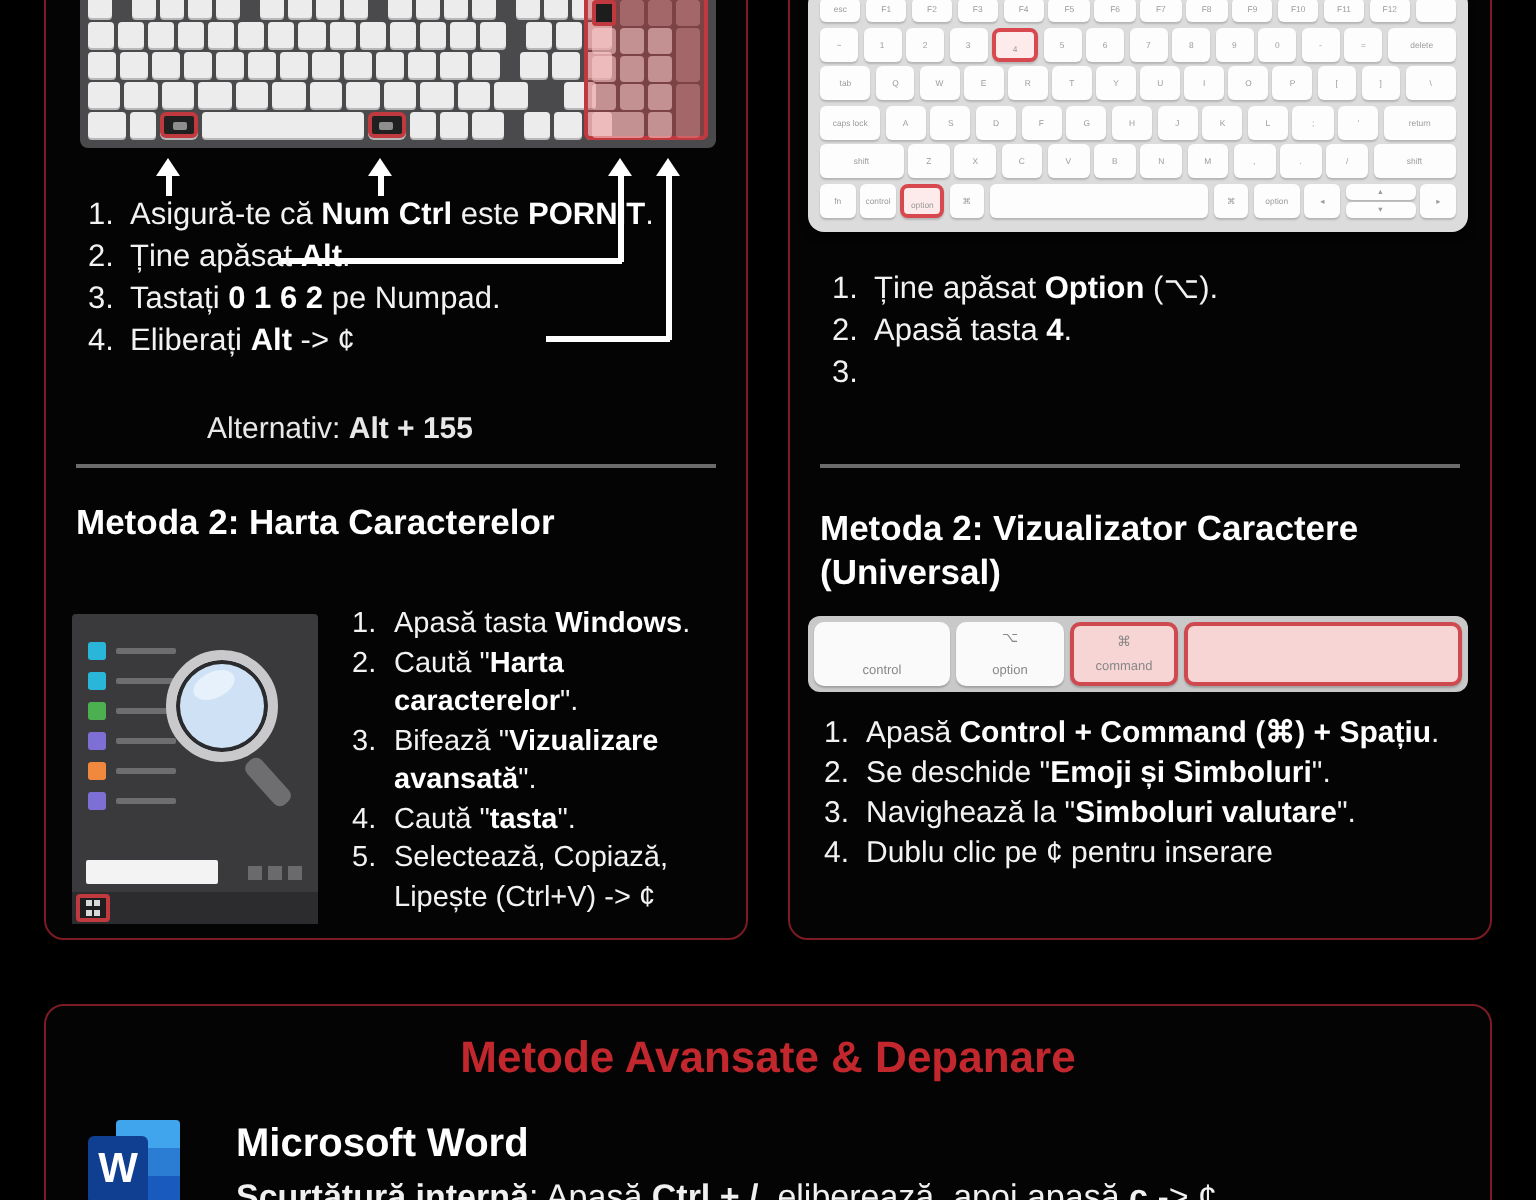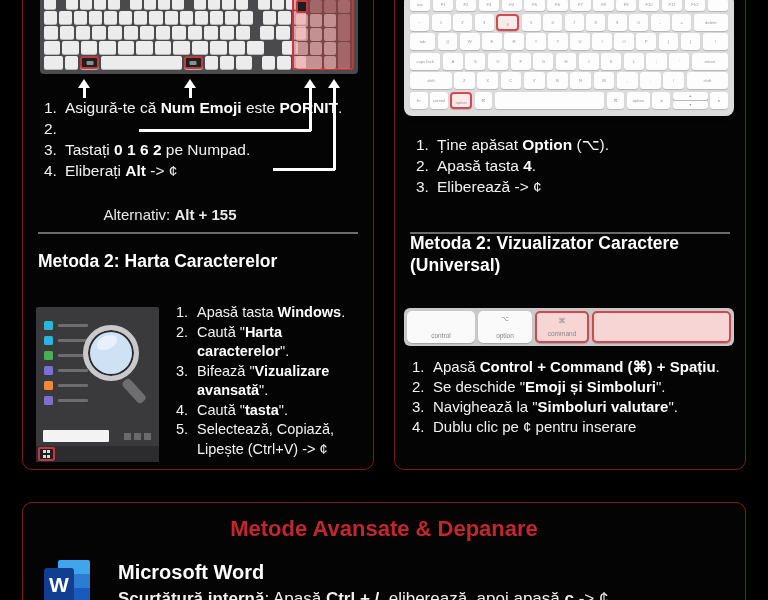"Num Emoji" b { text: Emoji -> Ctrl }
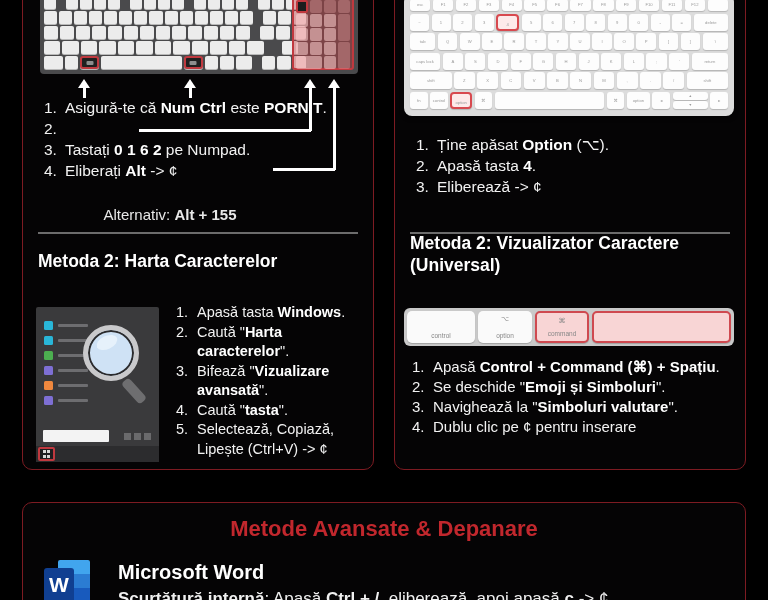"Ține apăsat Alt." span.txt { html: none -> <span><span>Ține apăsat </span><b>Alt</b><span>.</span></span> }
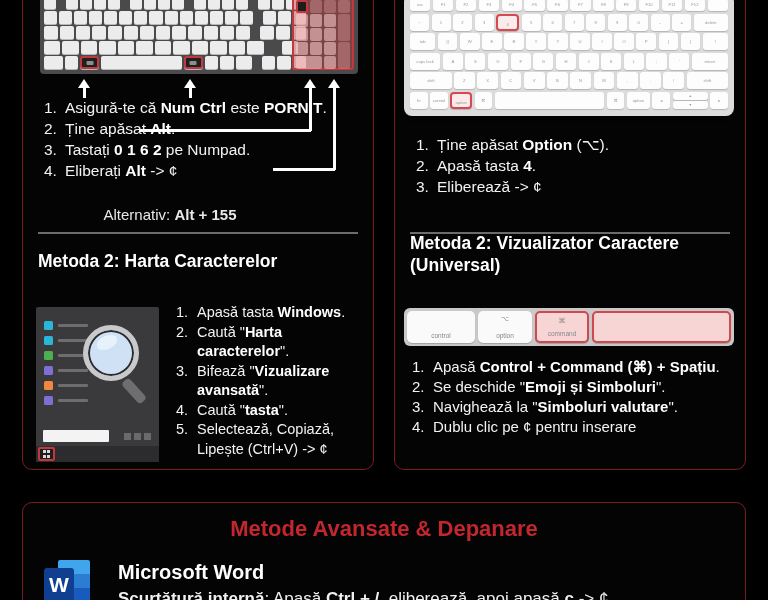"Eliberează -> ¢" span.txt { html: <span><span>Eliberează -&gt; ¢</span></span> -> none }
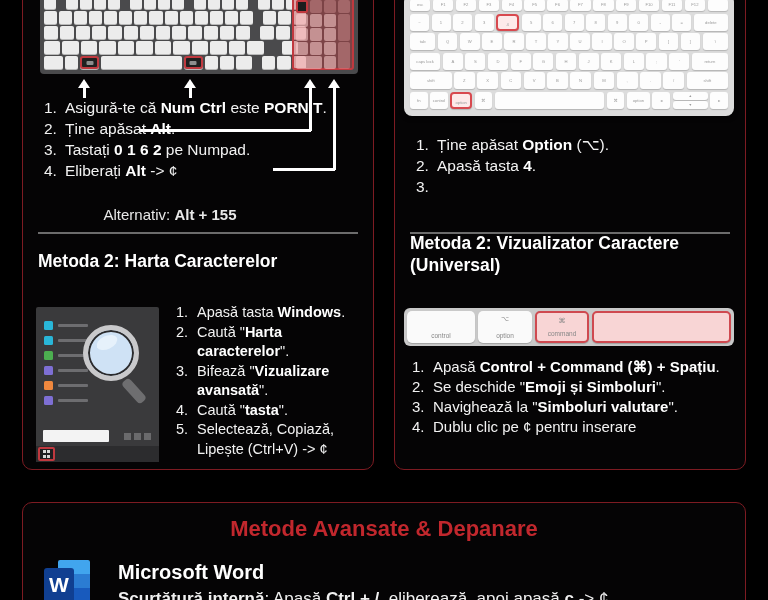"Metoda 2: Vizualizator Caractere" div.mhead { top: 232px -> 253px }
